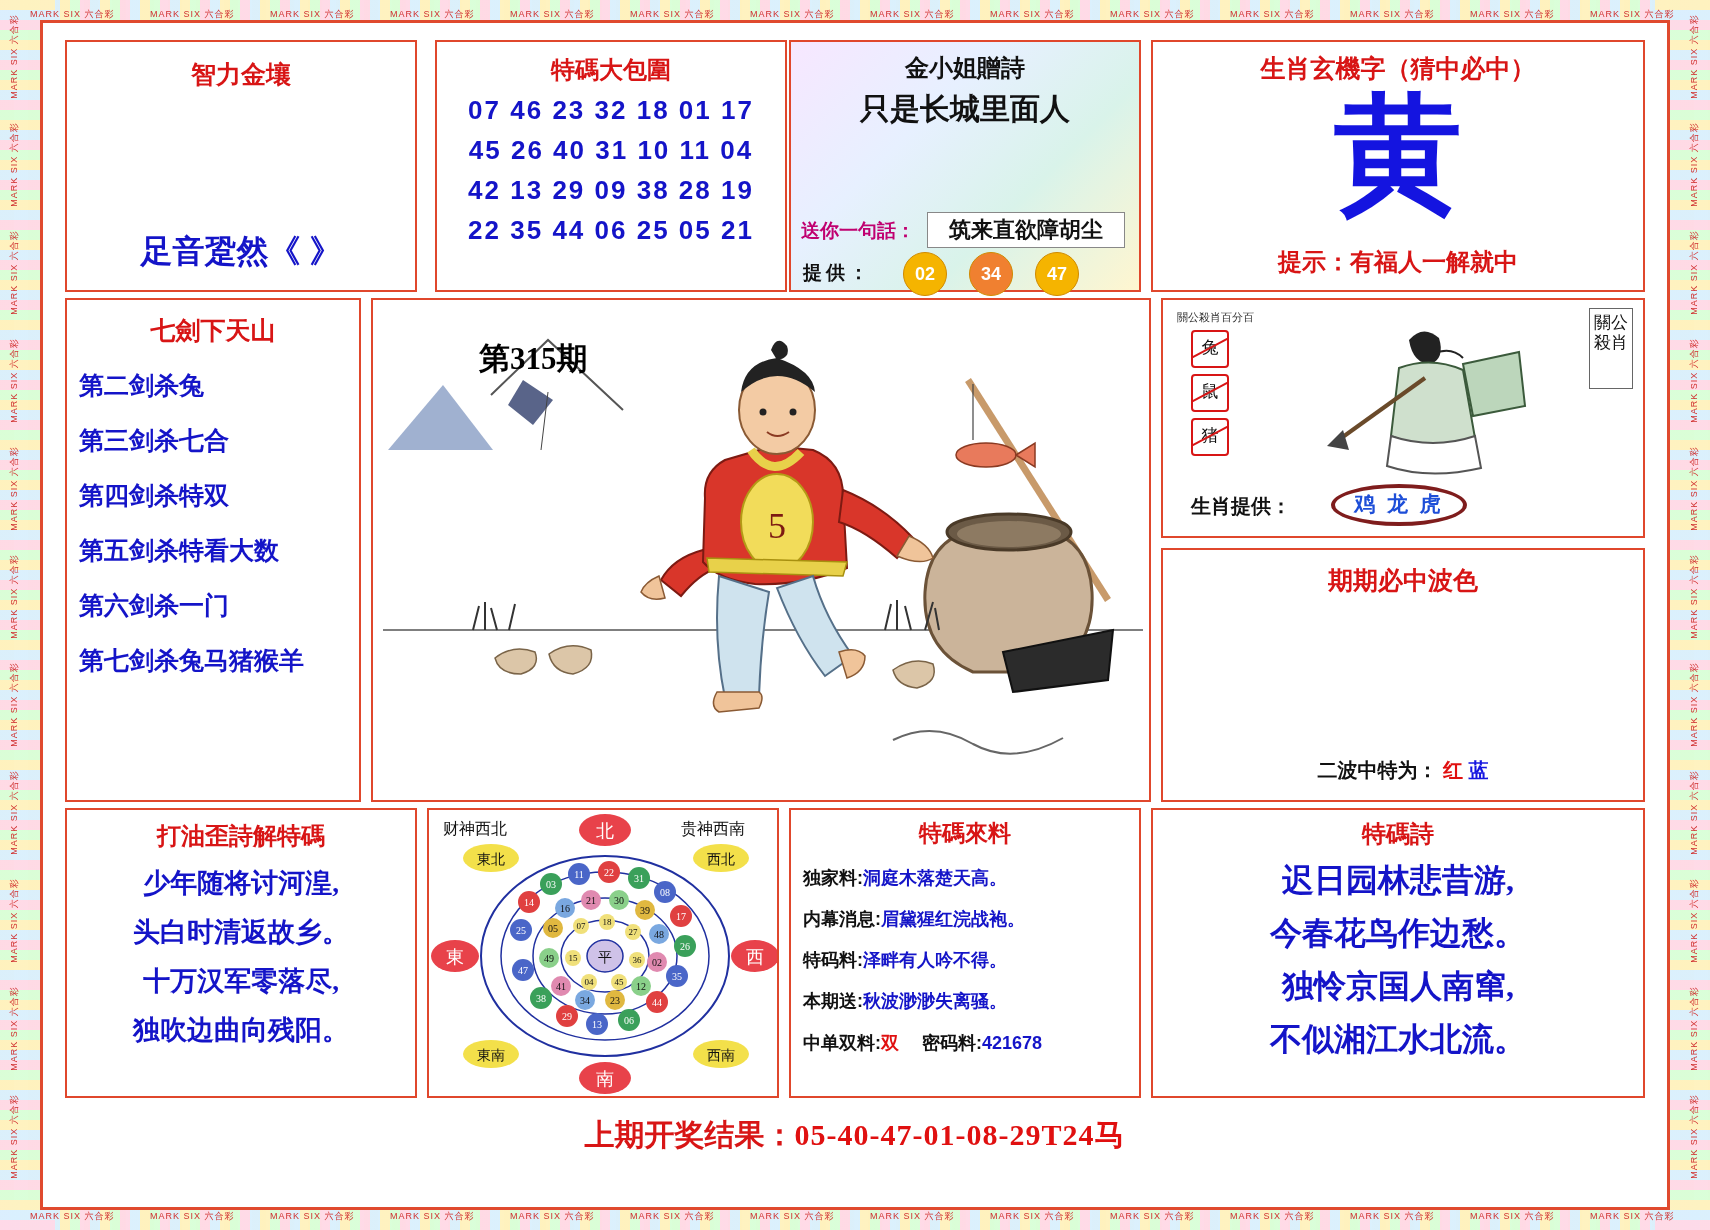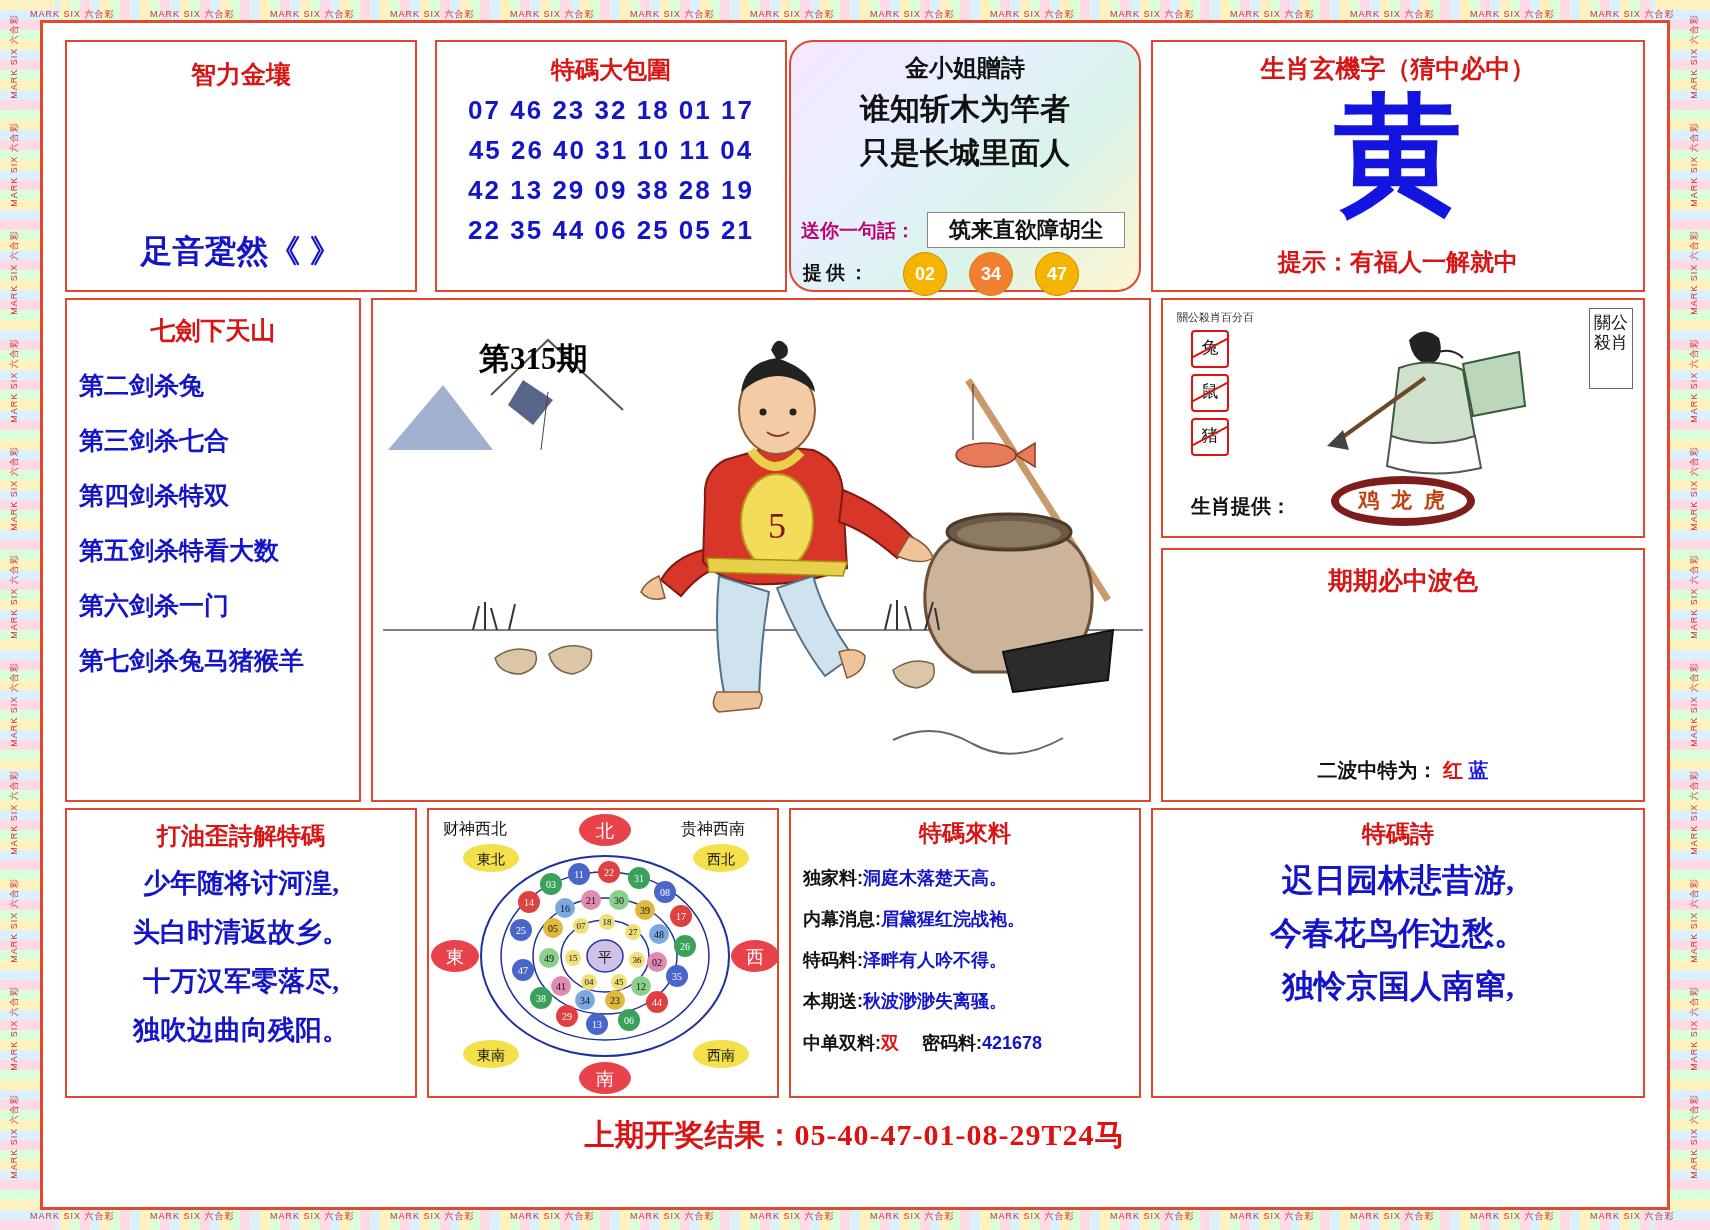"金小姐贈詩" #p-jin { border-radius: 24px -> none }
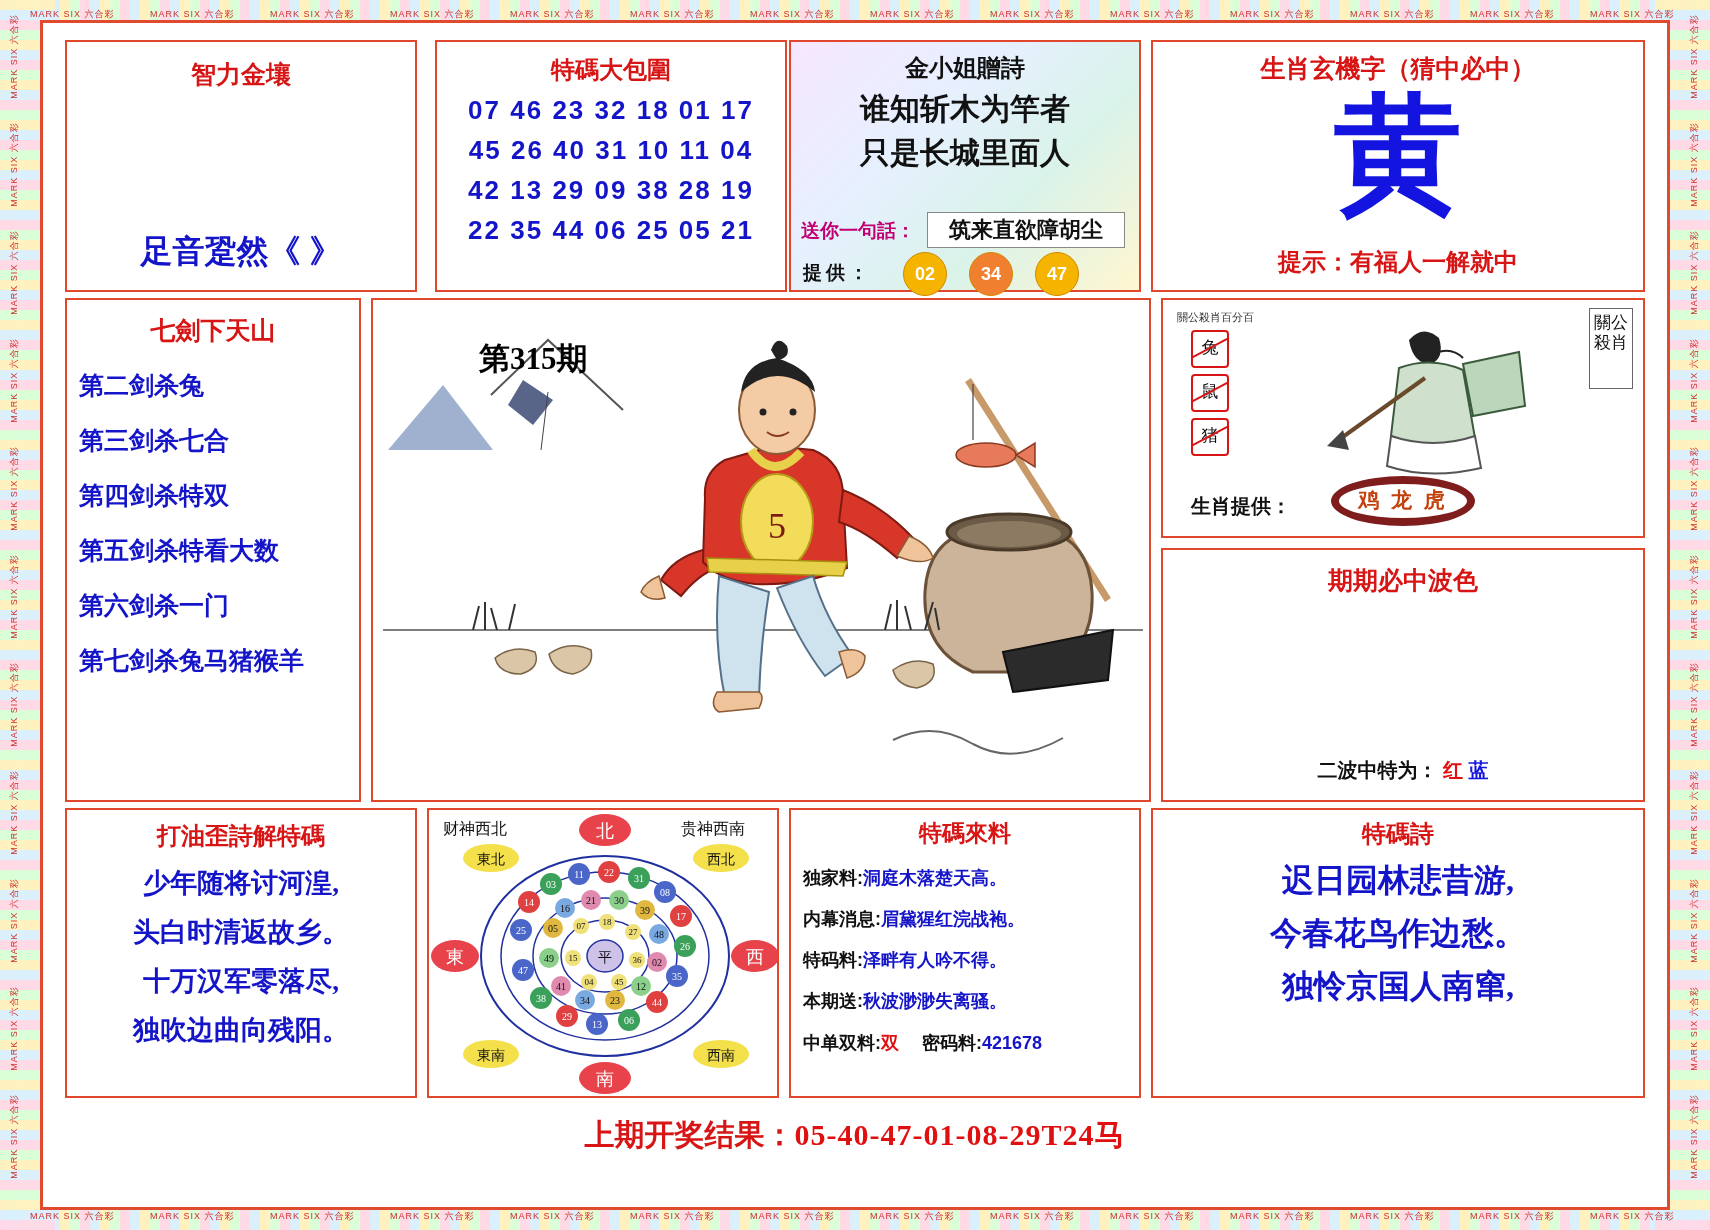"谁知斩木为竿者" div.poem { html: <div>谁知斩木为竿者</div> -> none }
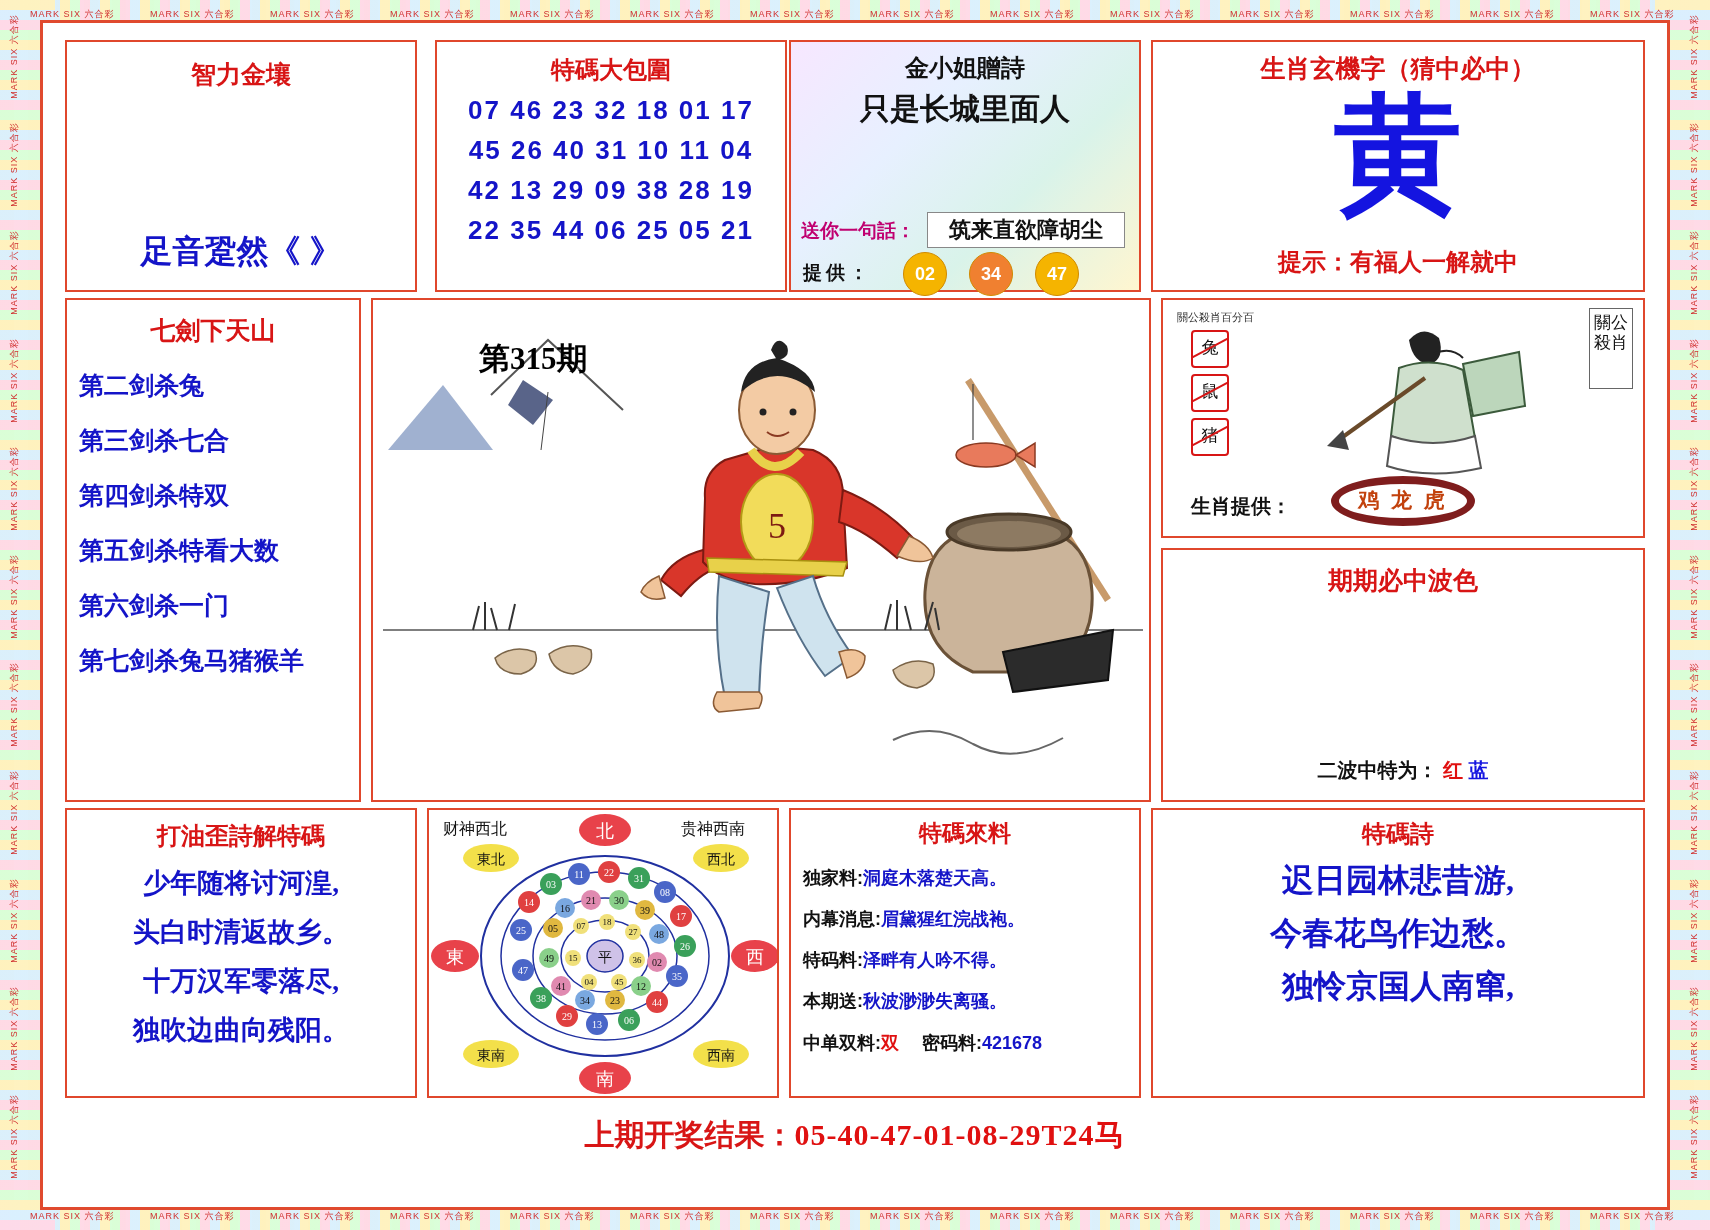"鸡 龙 虎" #p-guan .provide-val { border: 8px solid #7f1d1d -> 4px solid #7f1d1d; color: #c2410c -> #1d4ed8 }
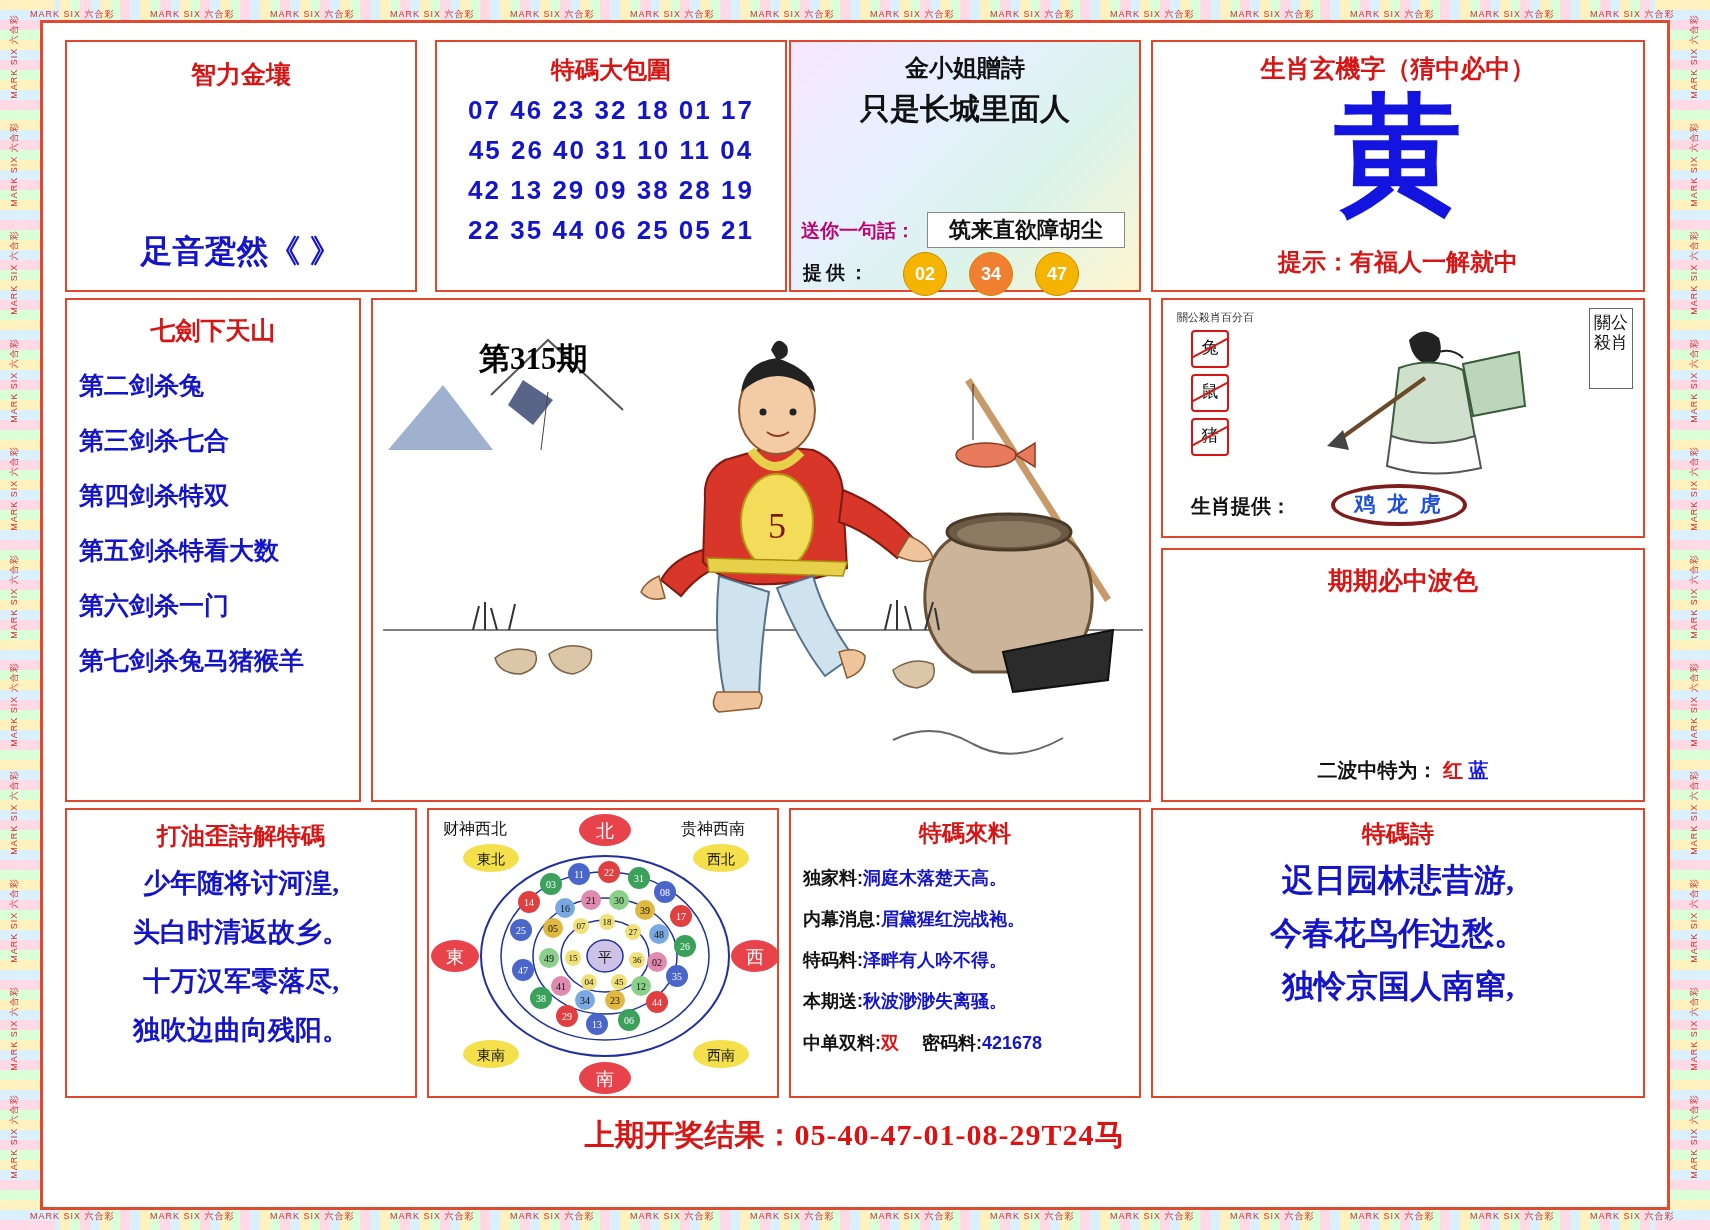"不似湘江水北流。" div.line { html: none -> <div>不似湘江水北流。</div> }
